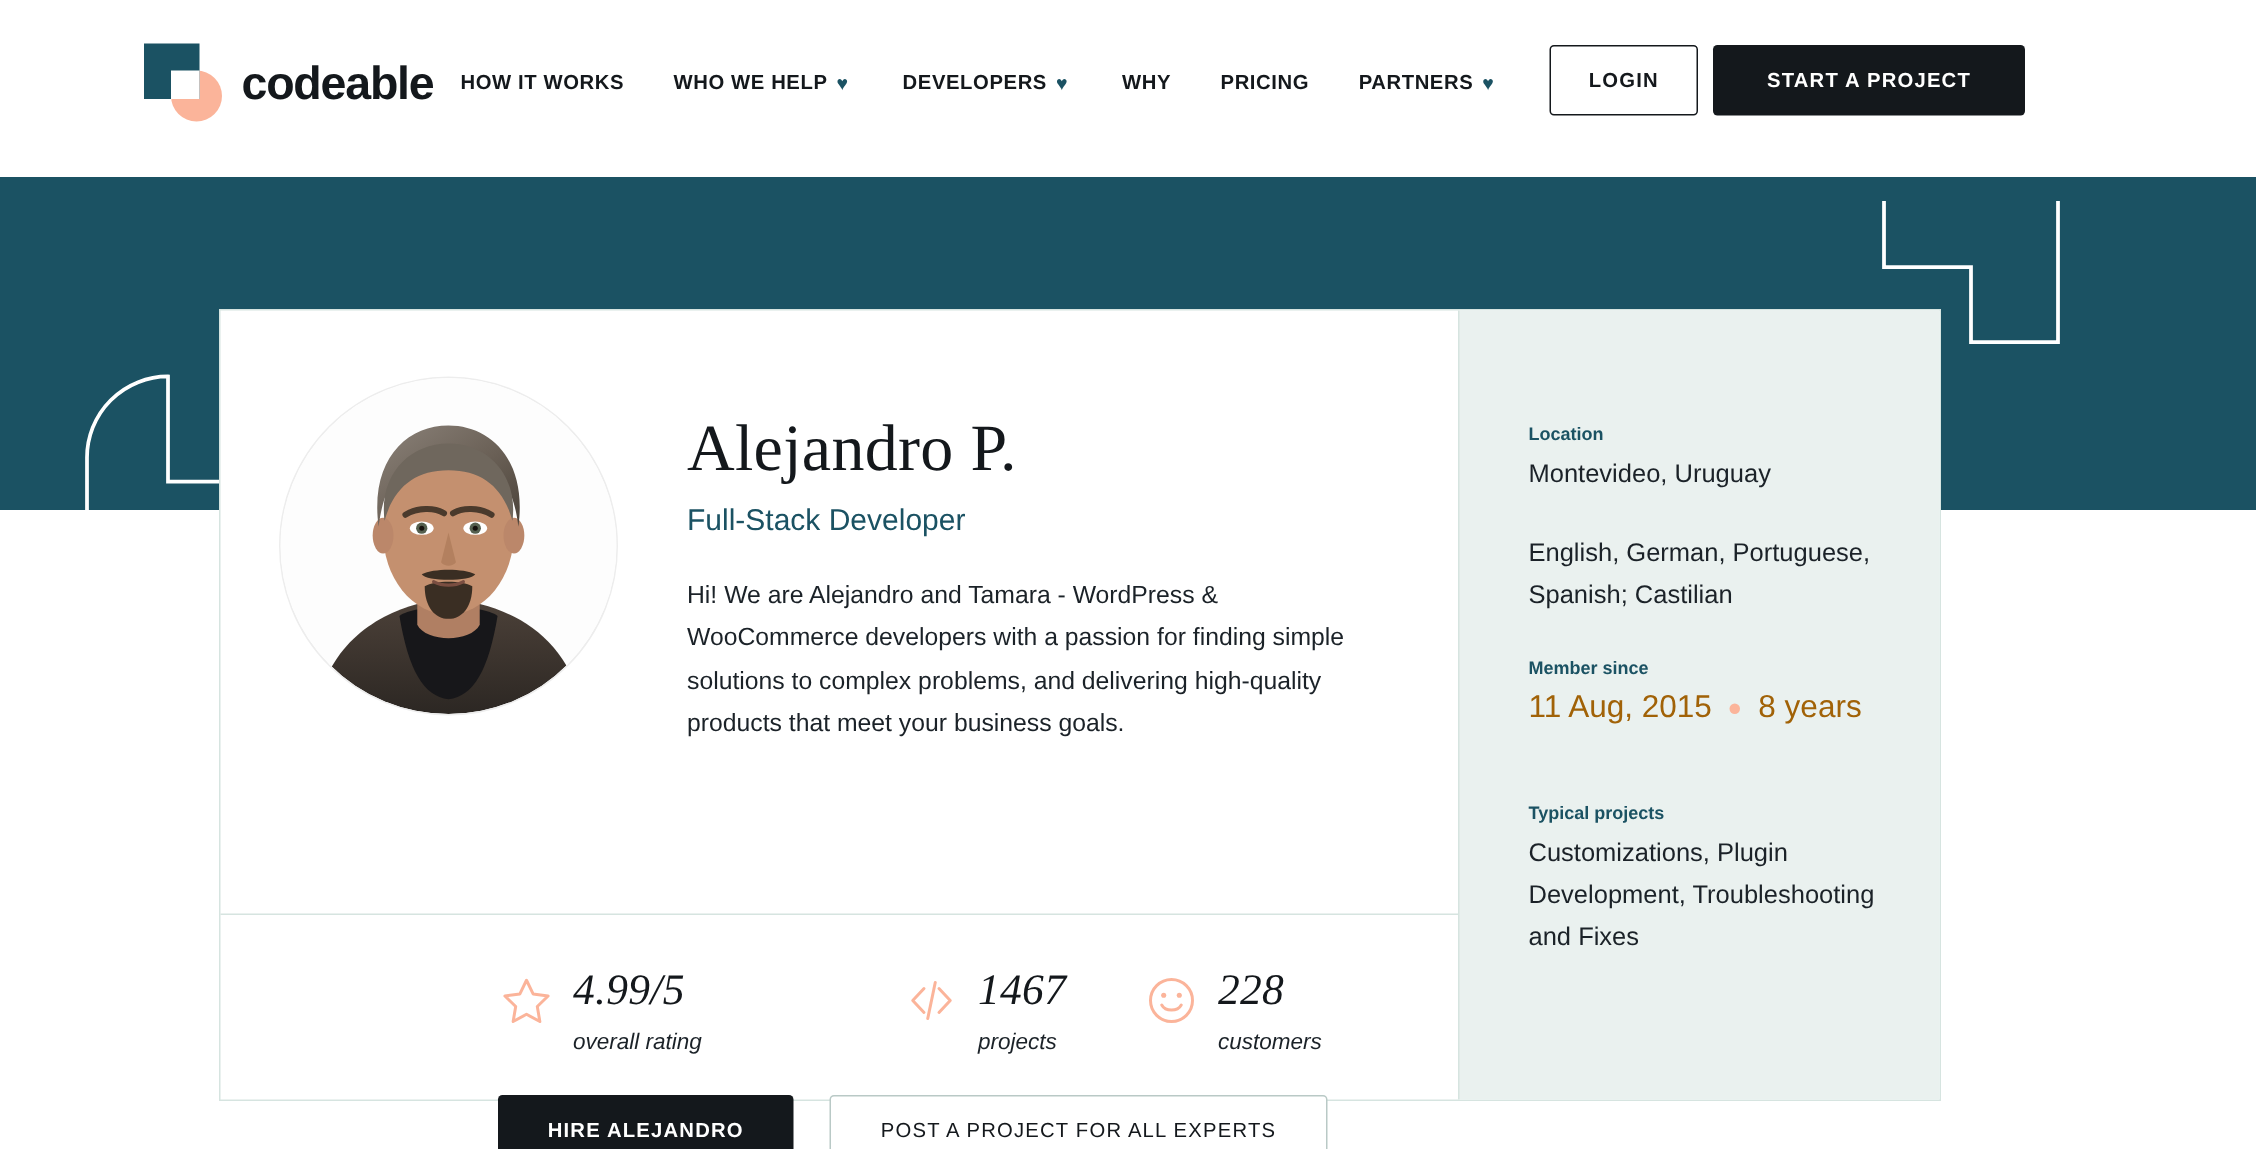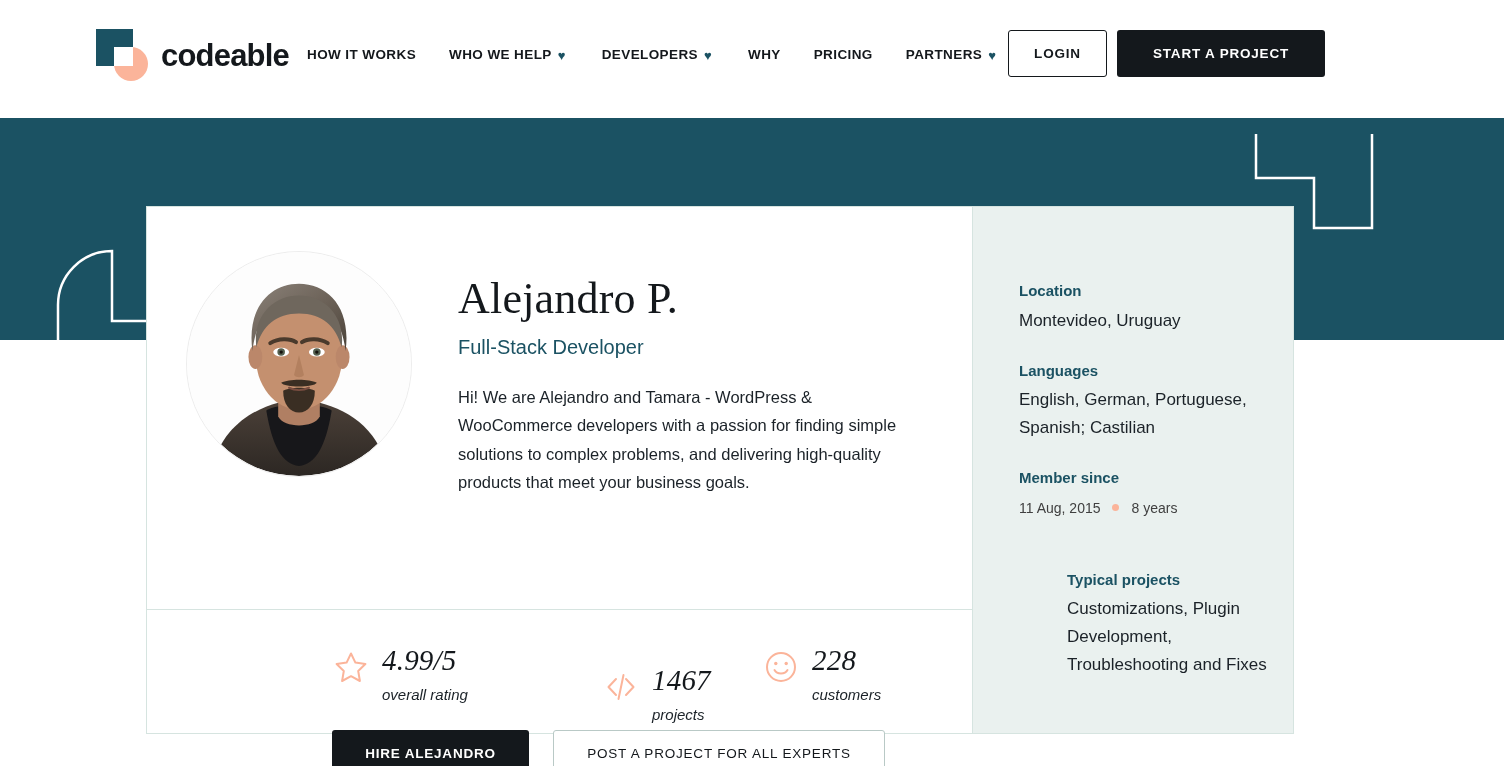"LOGIN" .header-actions { right: 179px -> 154px }
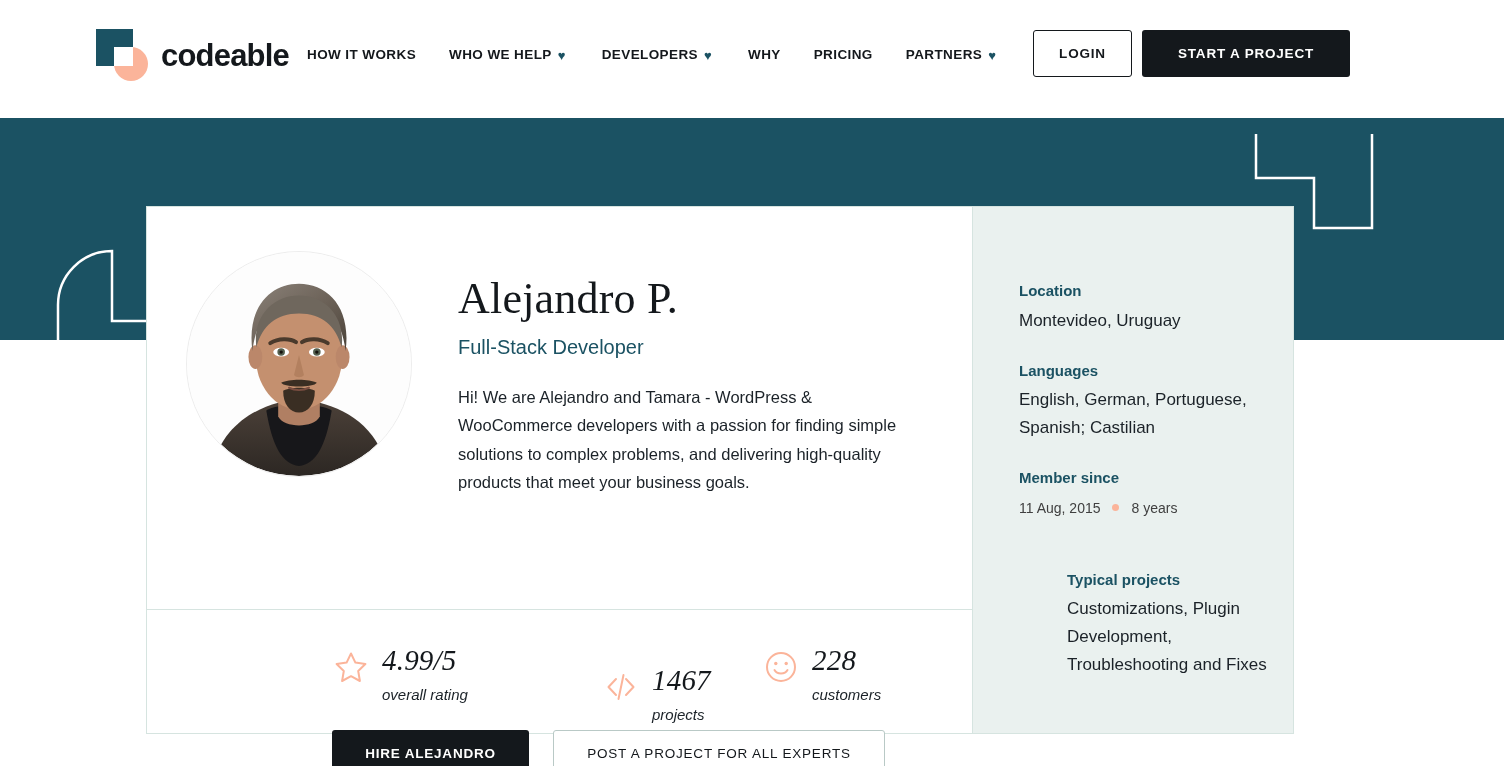"Location" .side-label { font-size: 15px -> 12px }
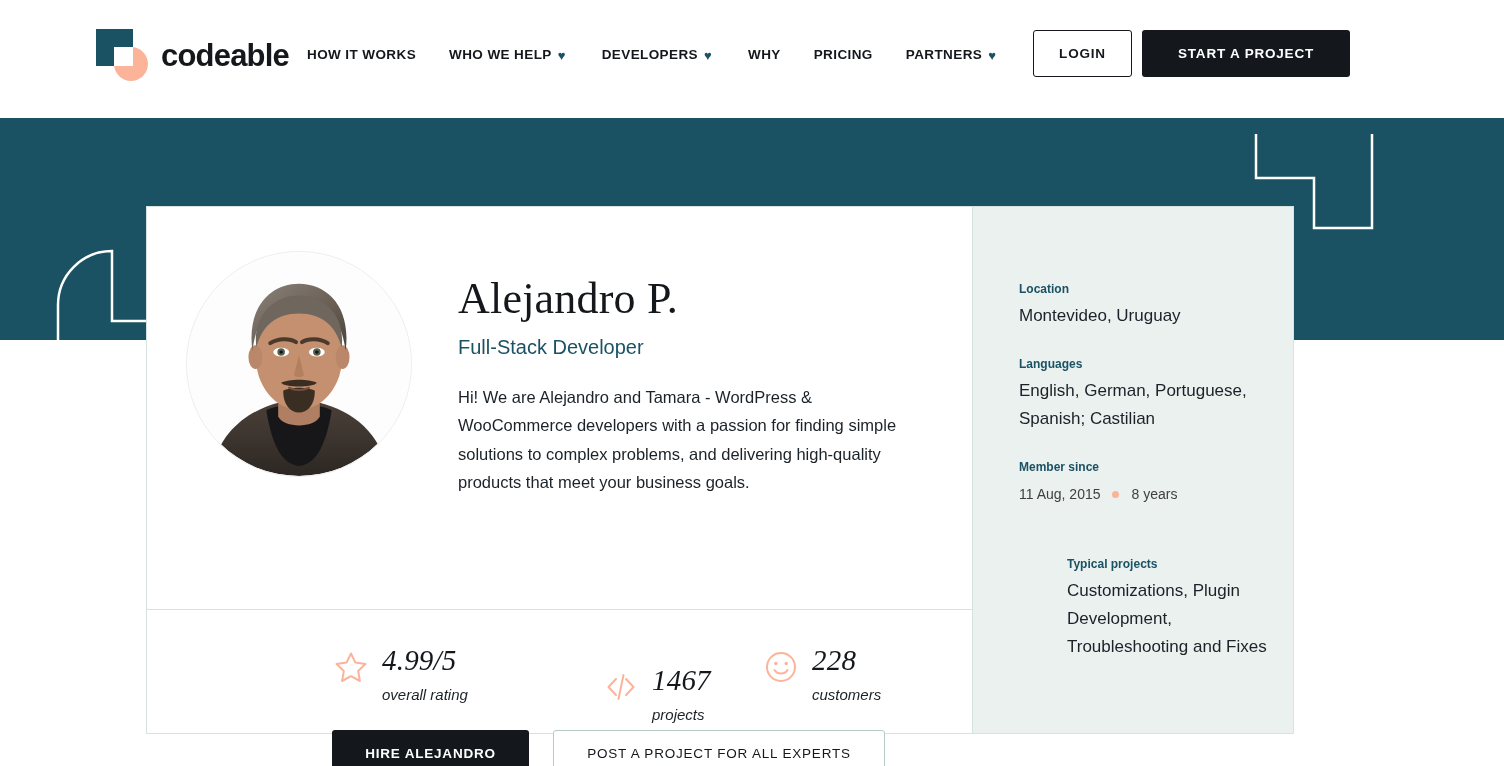"Languages" div.side-label { html: <div>Languages</div> -> none }
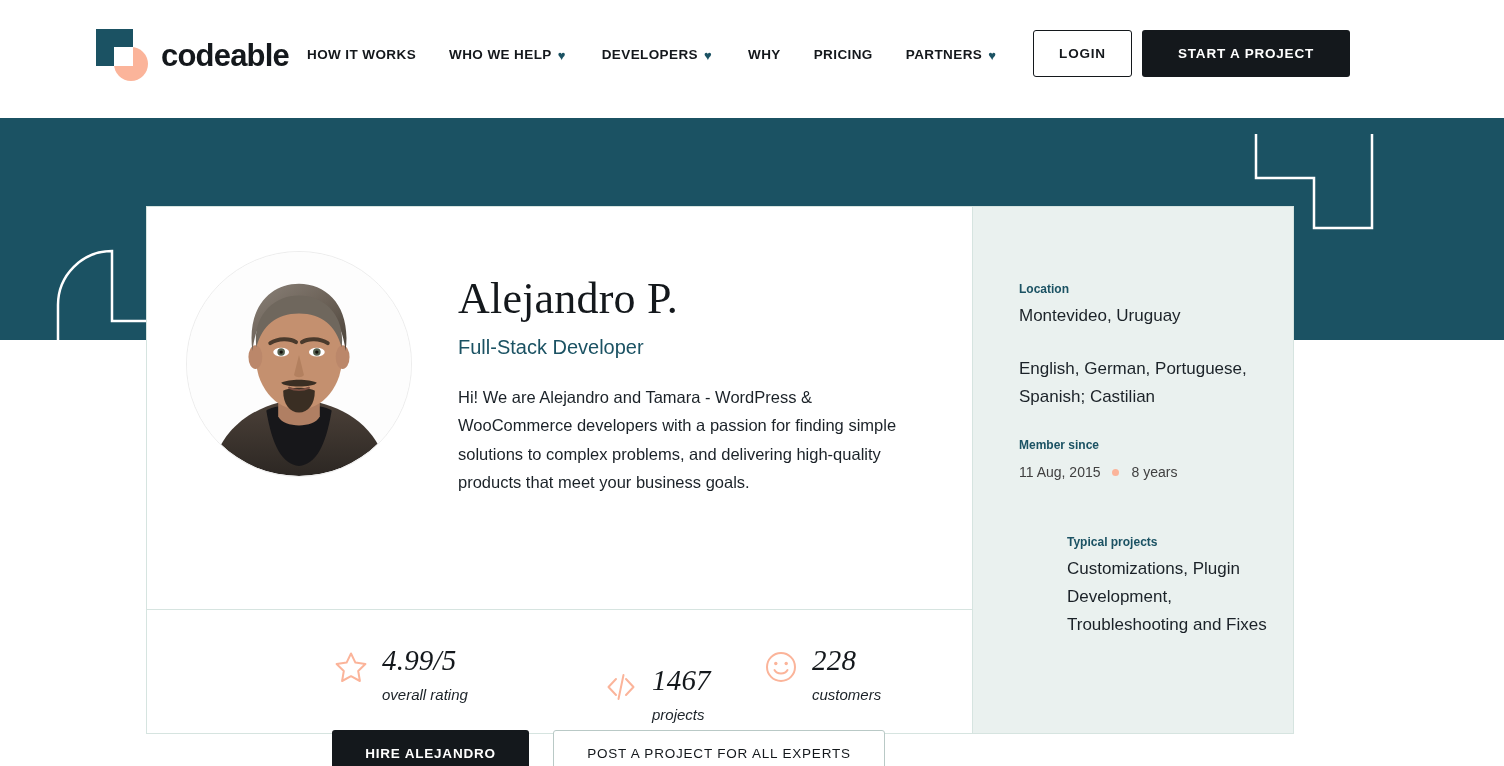"11 Aug, 2015" .member-line { color: #404040 -> #a16207; font-size: 14px -> 21px }
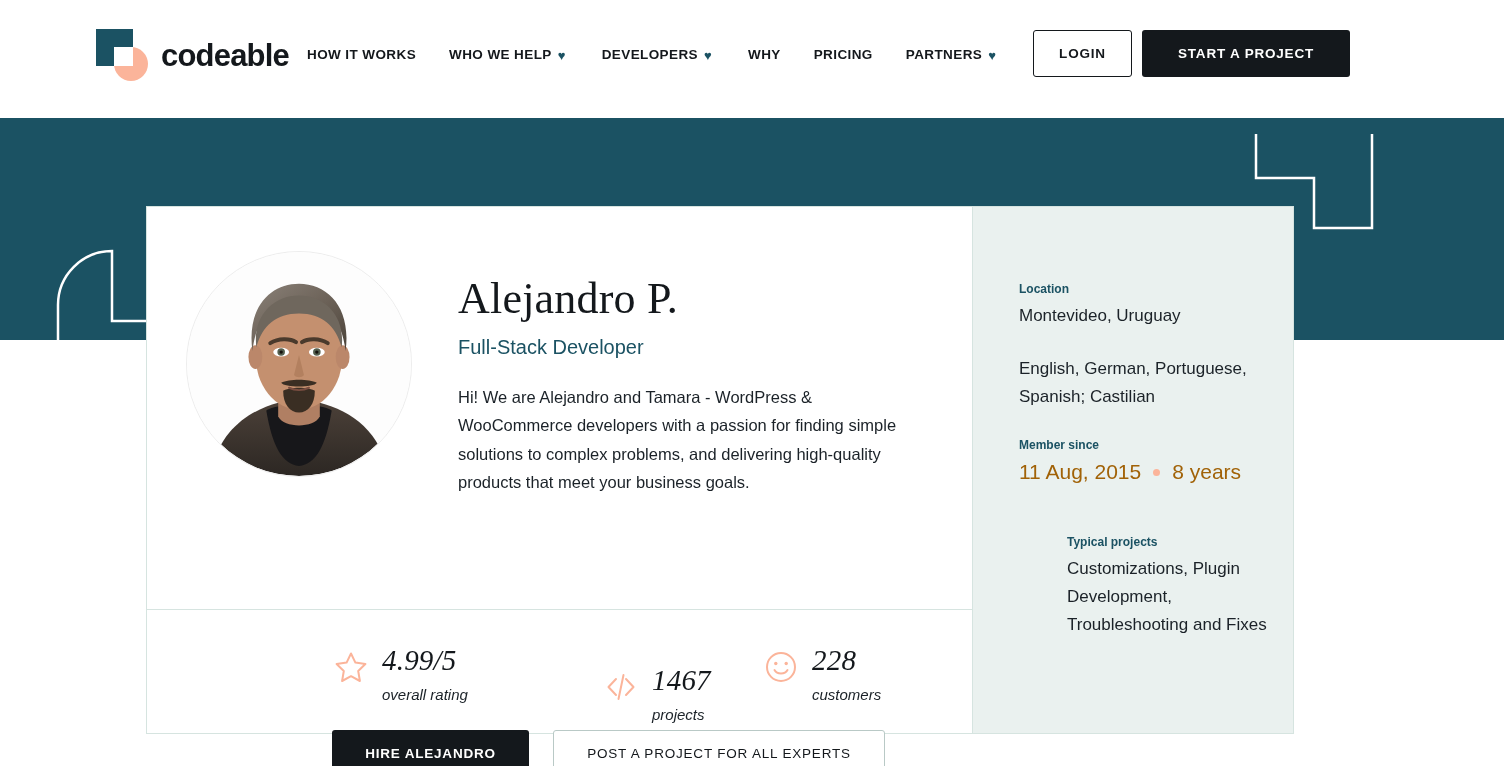"Typical projects" .side-group.gap-extra { margin-left: 48px -> none }
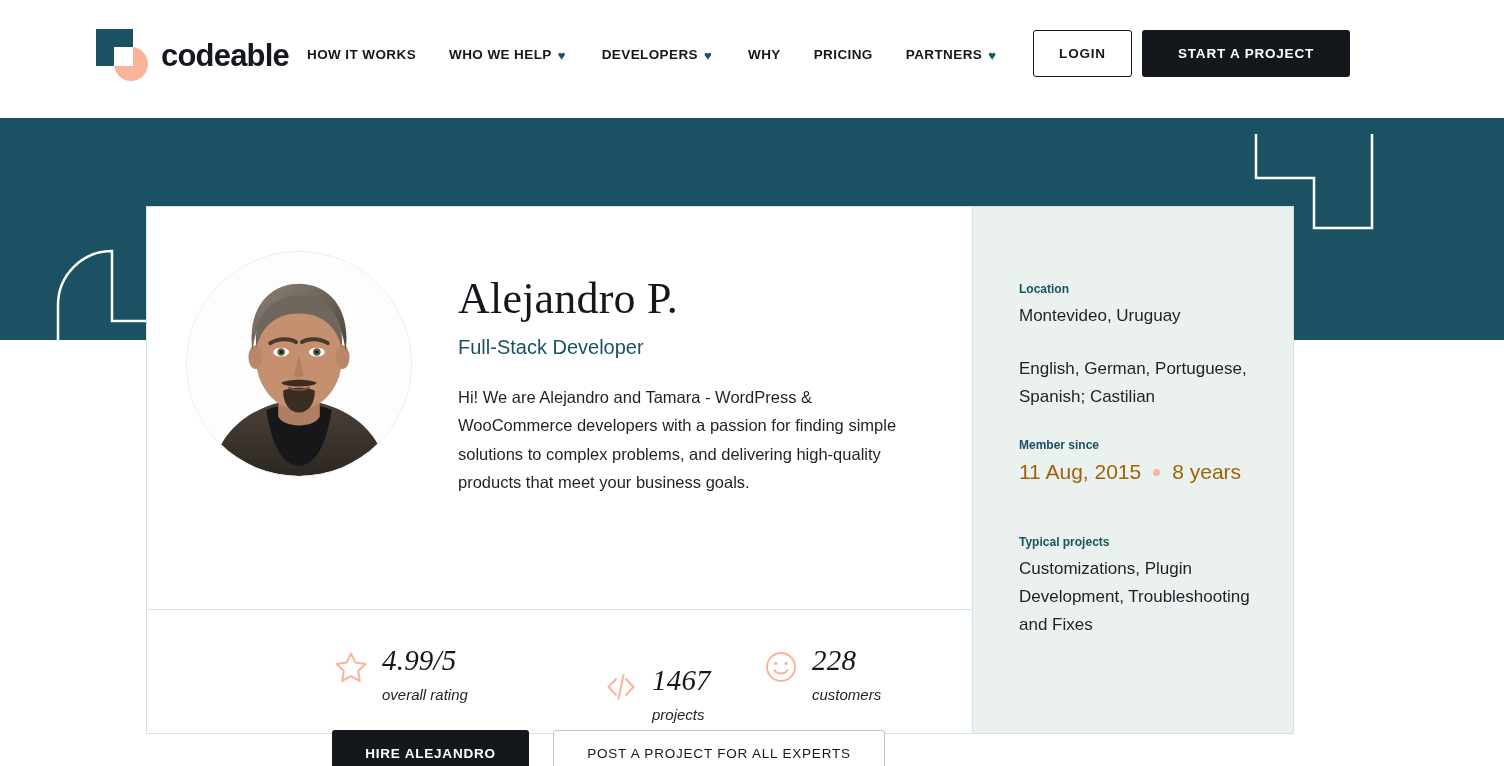"1467" .stat:nth-child(2) { margin-top: 20px -> none }
